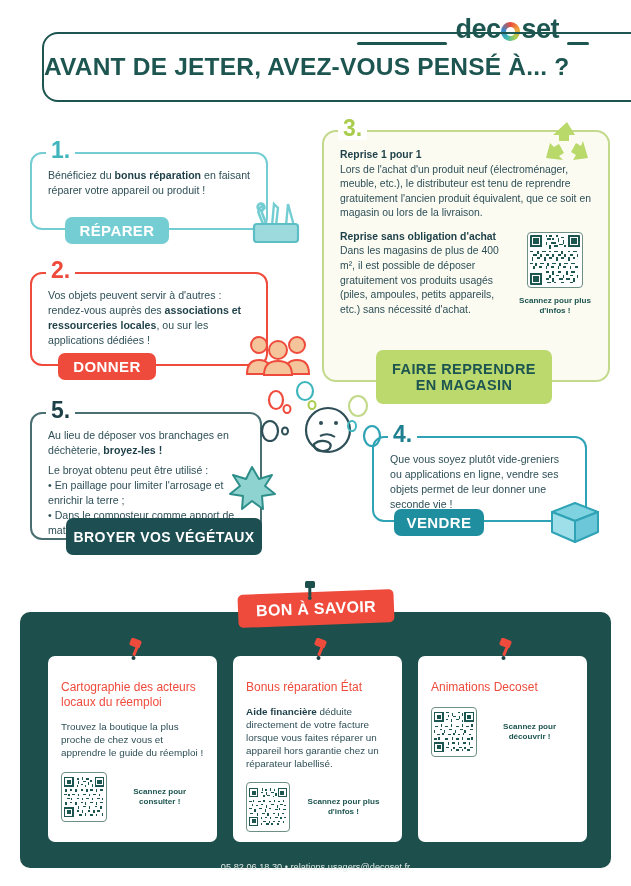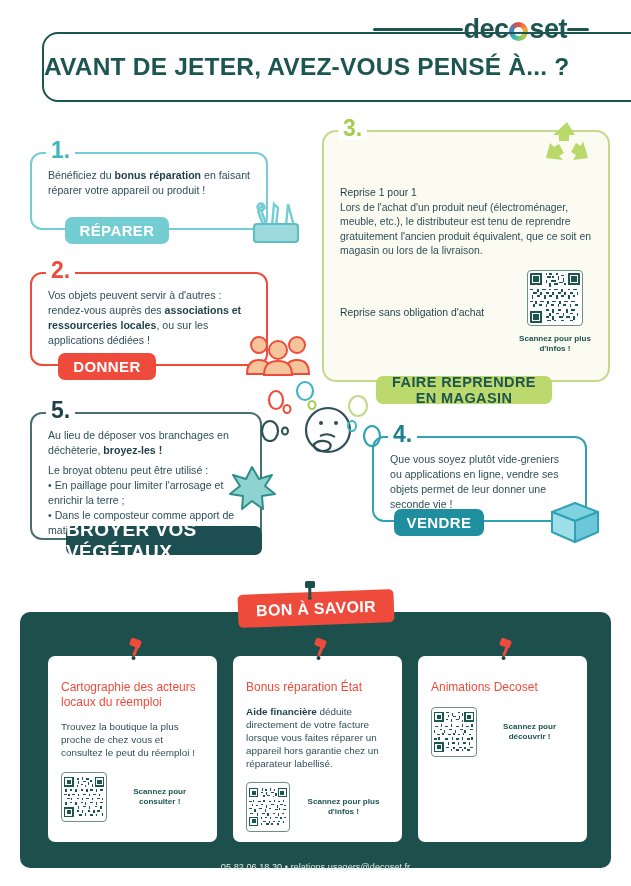"dec" .logo-wrap { align-items: center -> flex-end; gap: none -> 8px }
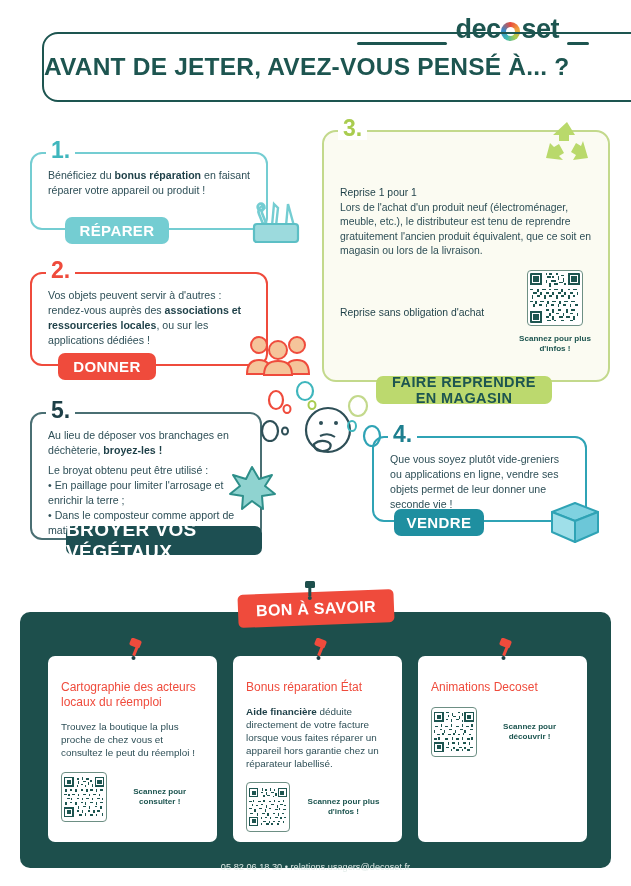"Reprise 1 pour 1" .sec3-head { font-weight: normal -> bold; margin-top: 38px -> none }
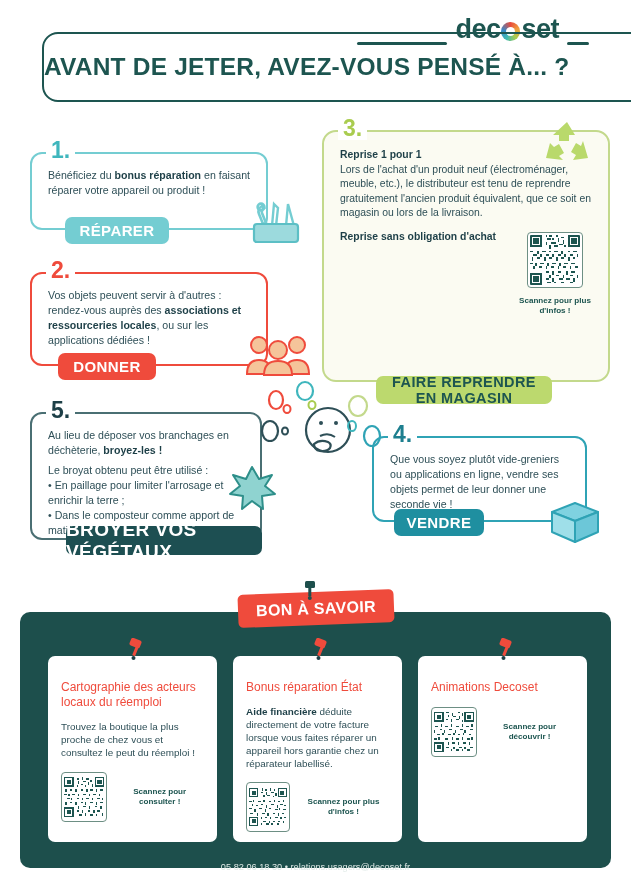"Dans les magasins de plus" div { html: none -> <div>Dans les magasins de plus de 400 m², il est possible de déposer gratuitement vos produits usagés (piles, ampoules, petits appareils, etc.) sans nécessité d'achat.</div> }
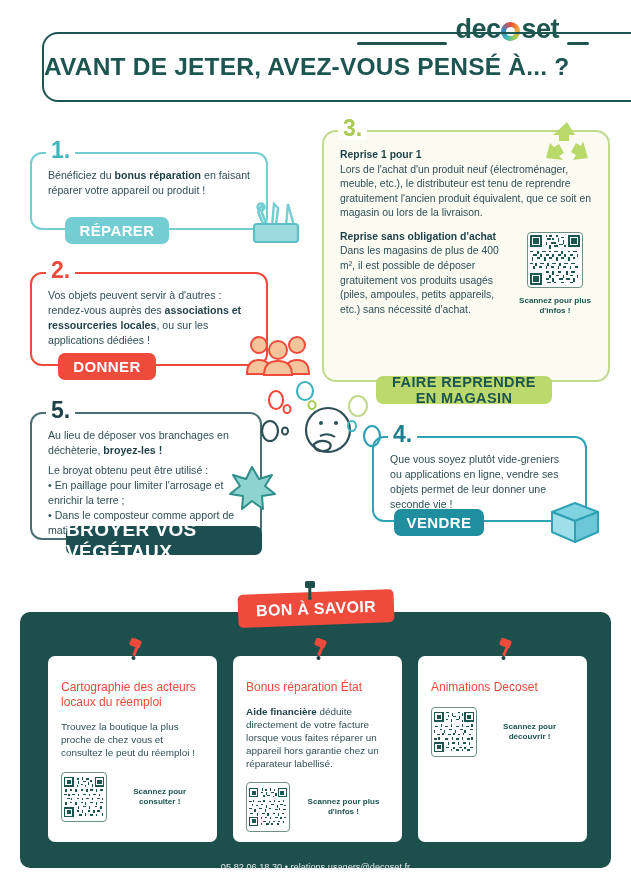"FAIRE REPRENDRE" #card3 .tag { height: 28px -> 54px }
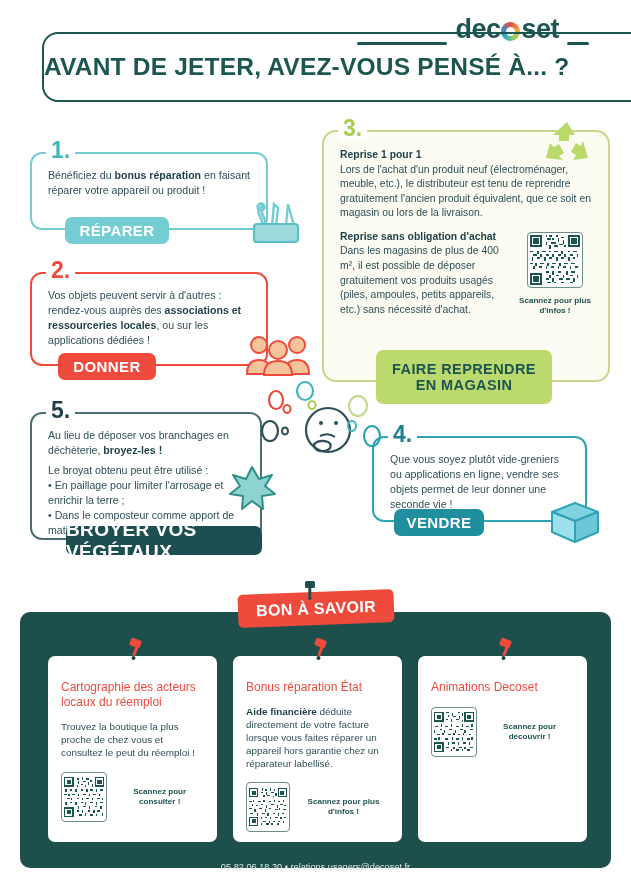"BROYER VOS VÉGÉTAUX" #card5 .tag { font-size: 19px -> 14px; height: 29px -> 37px }
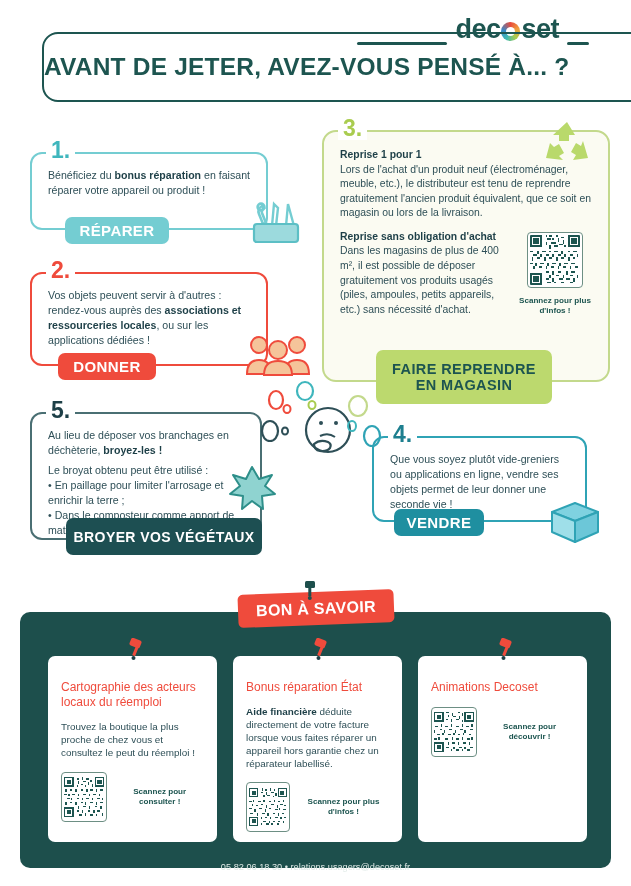"Trouvez la boutique la plus" p { text: consultez le peut -> apprendre le guide }
